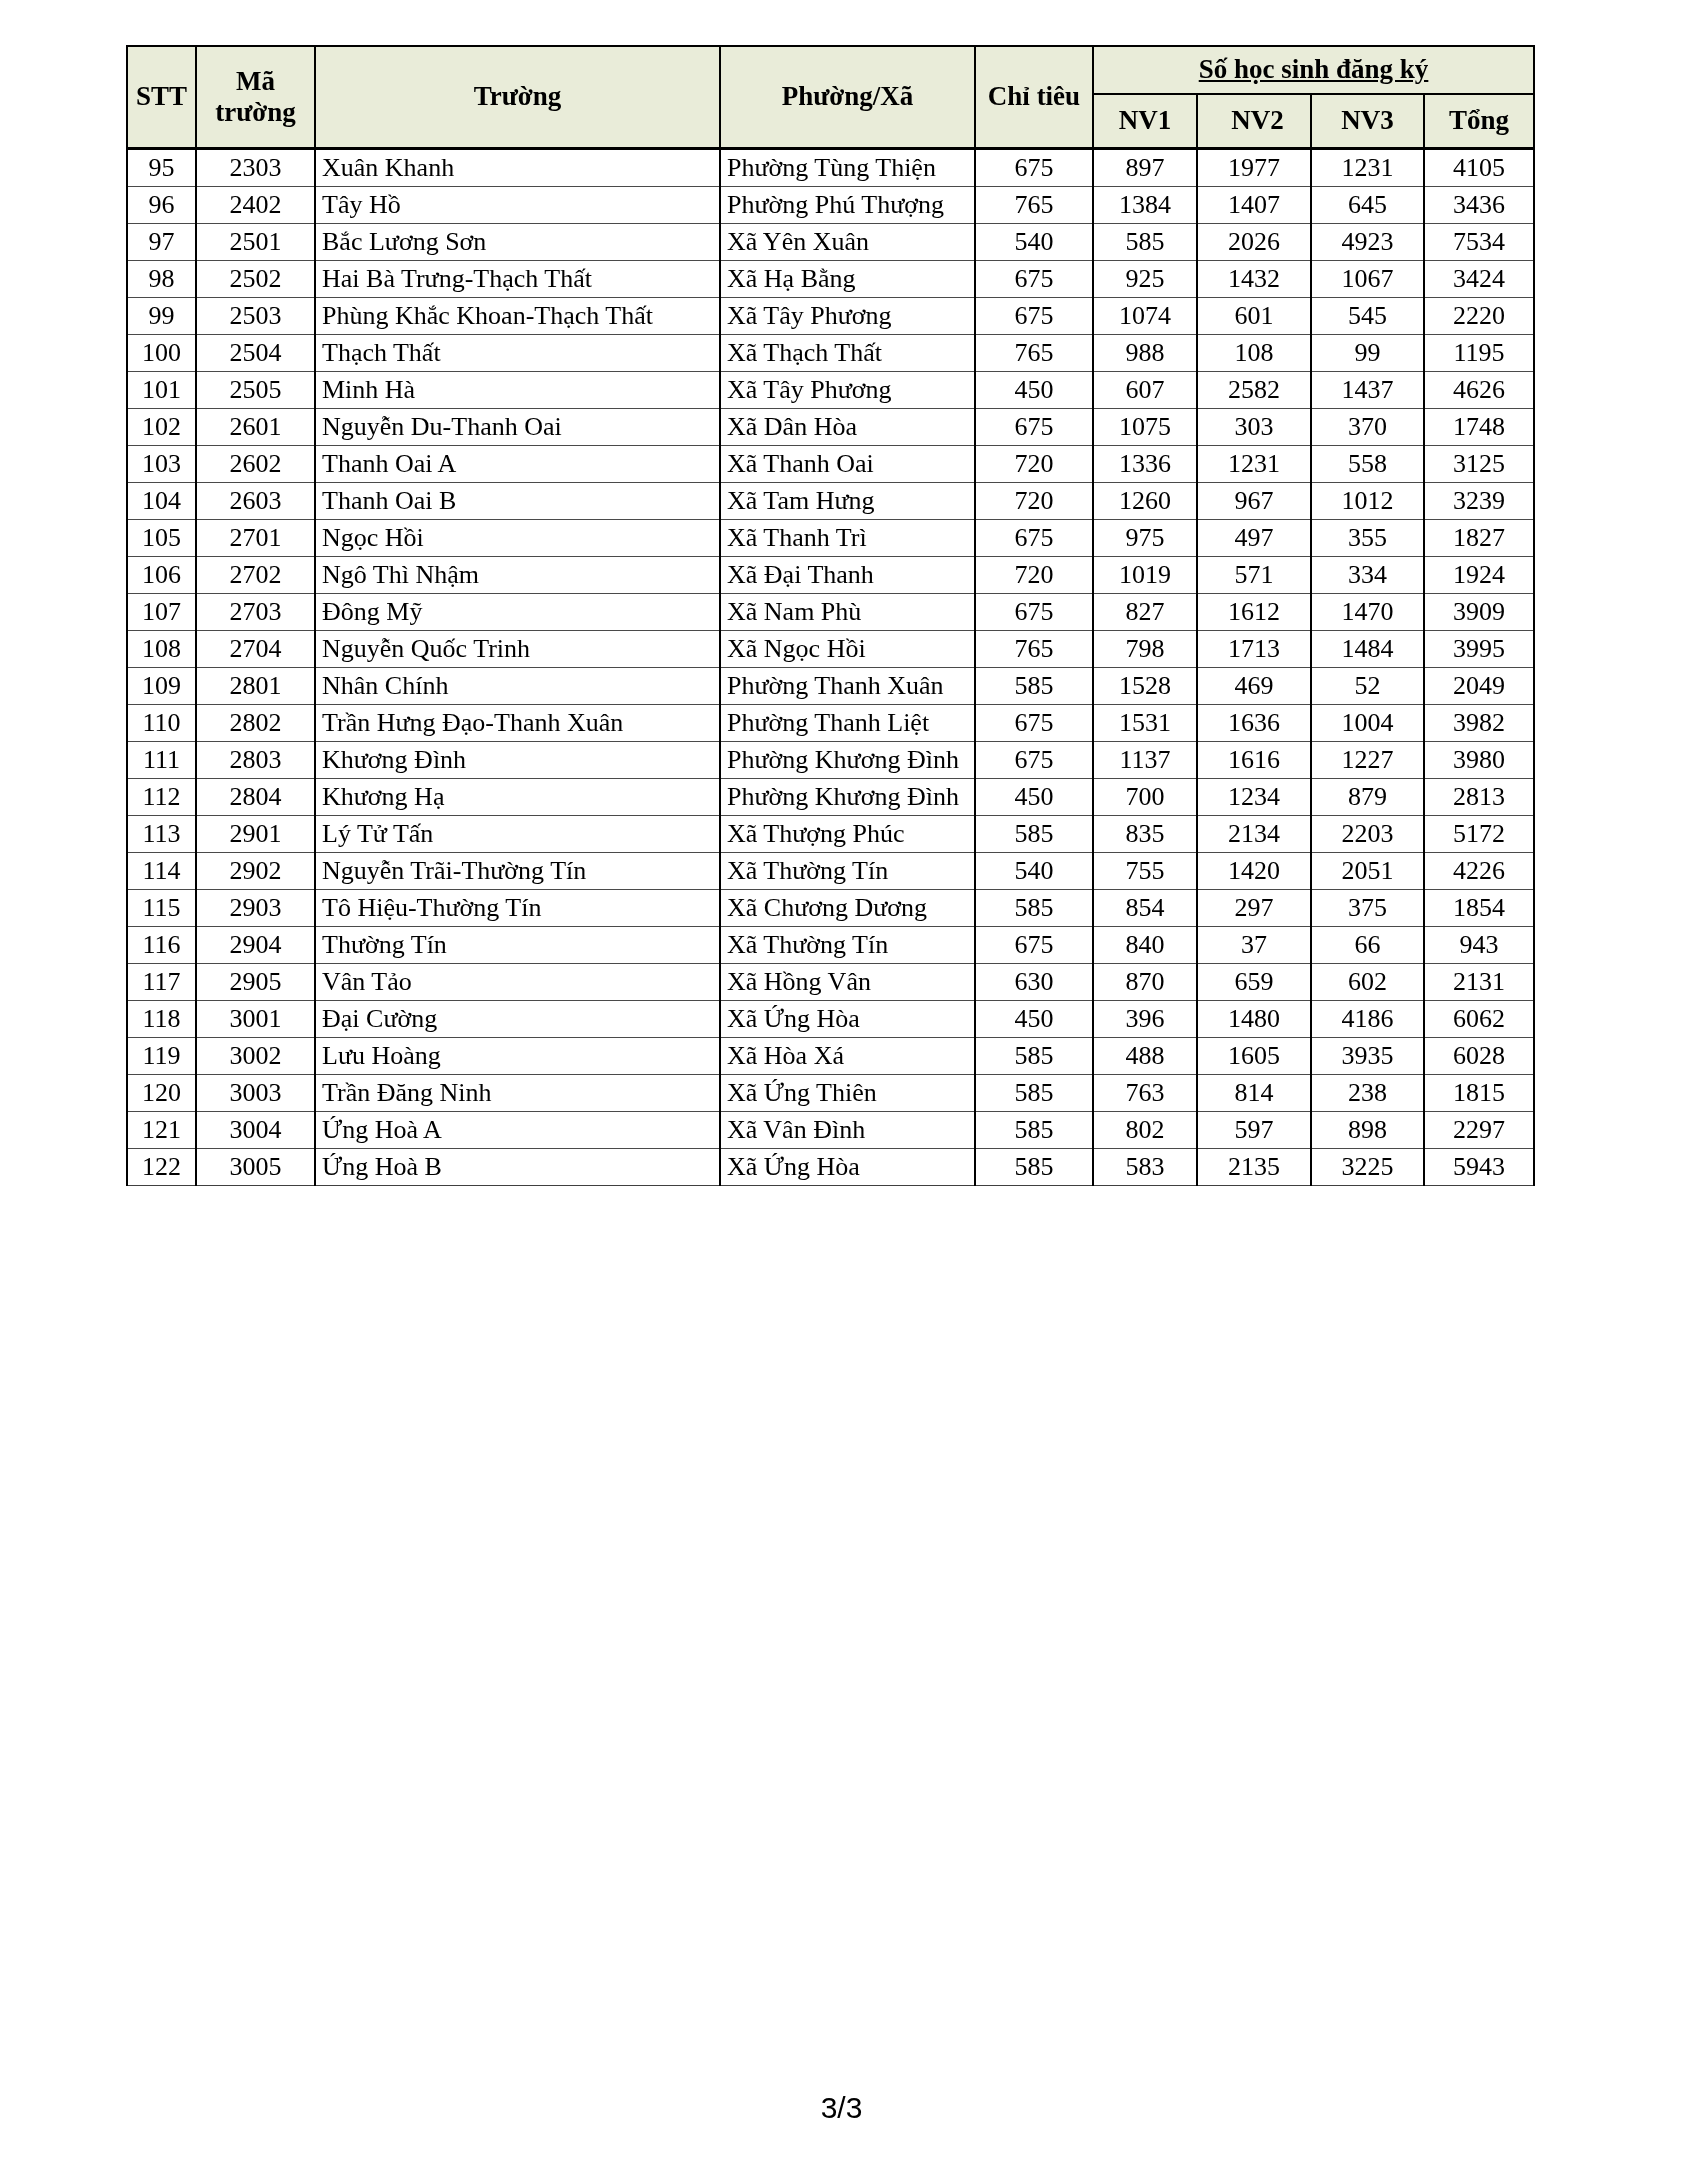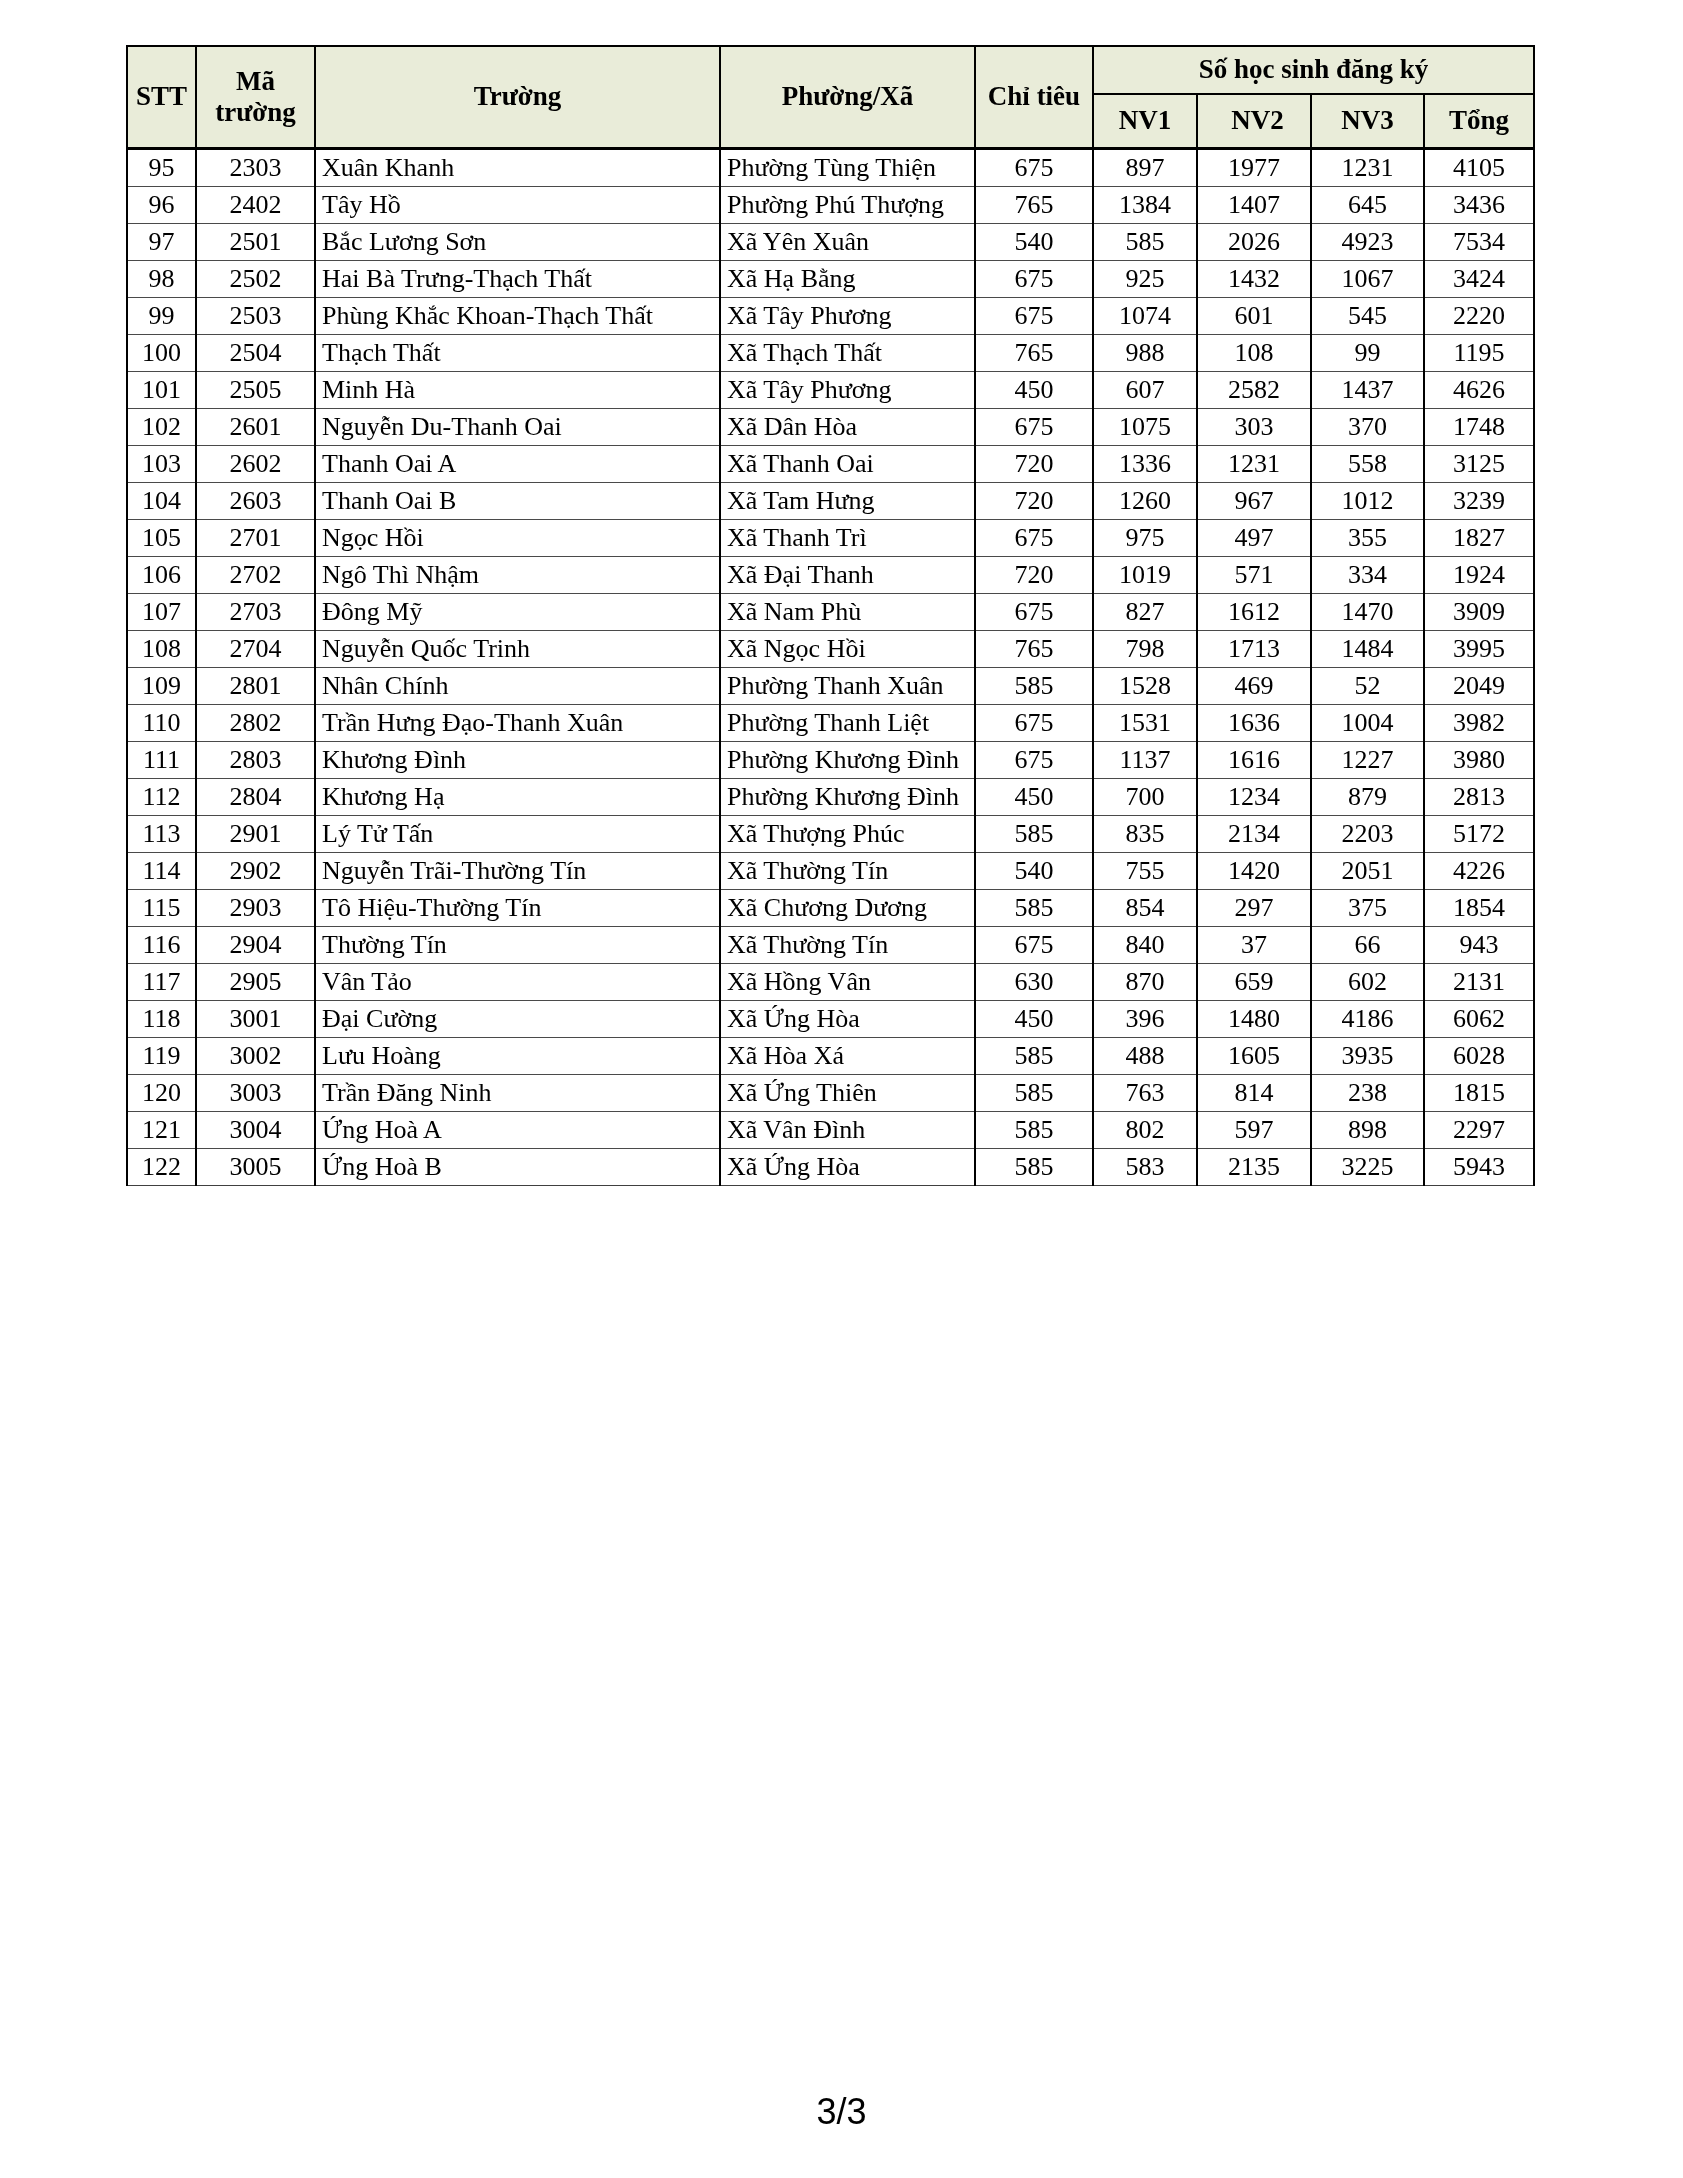"Số học sinh đăng ký" .doc-table th.h-span { text-decoration: none -> underline }
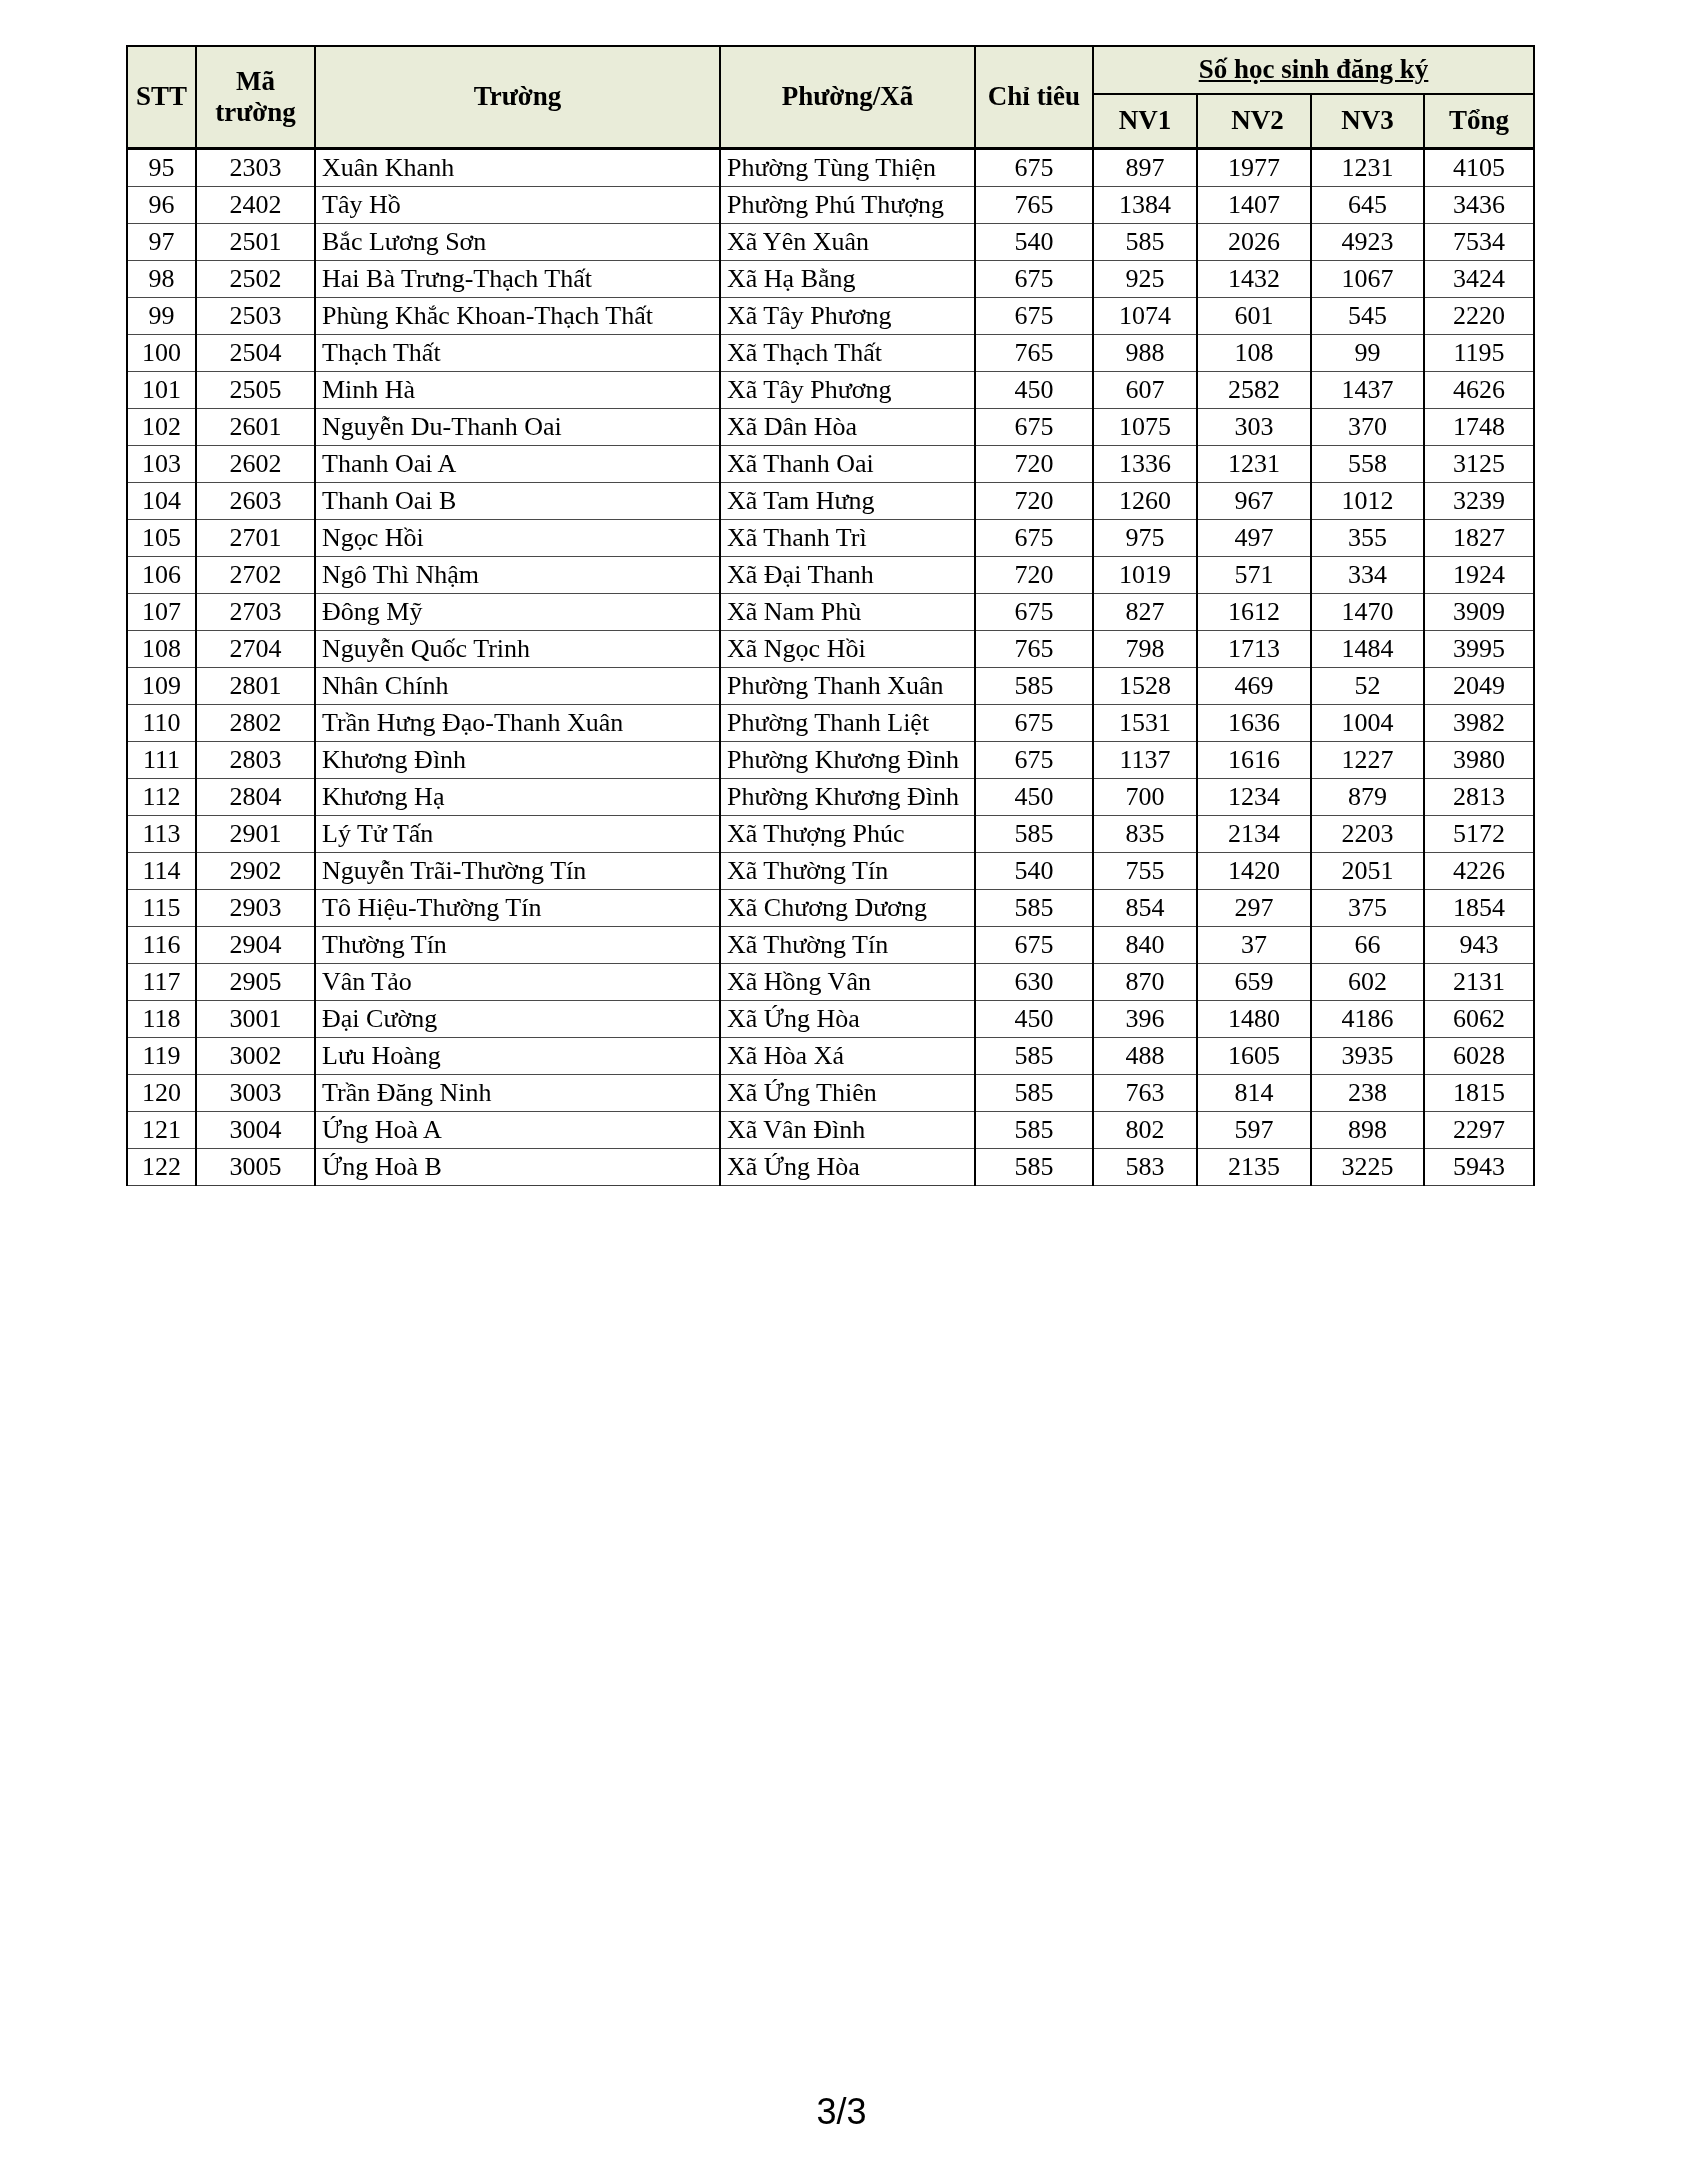"3/3" .page-footer { font-size: 36px -> 30px }
